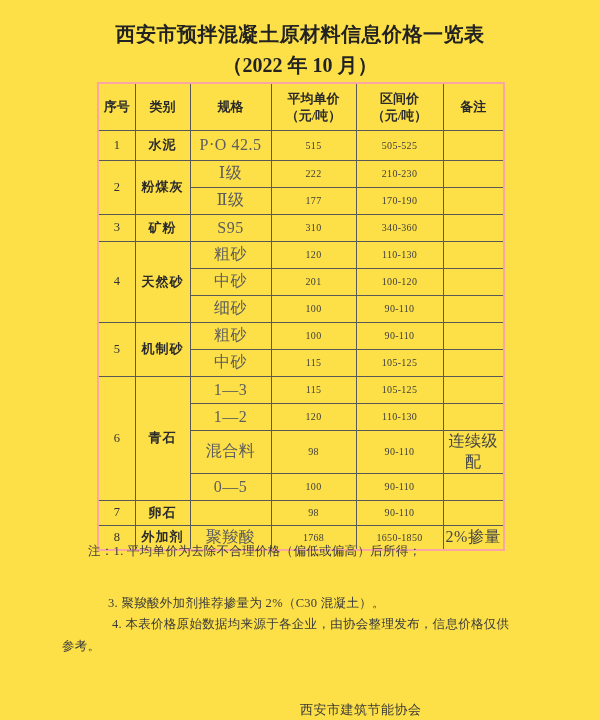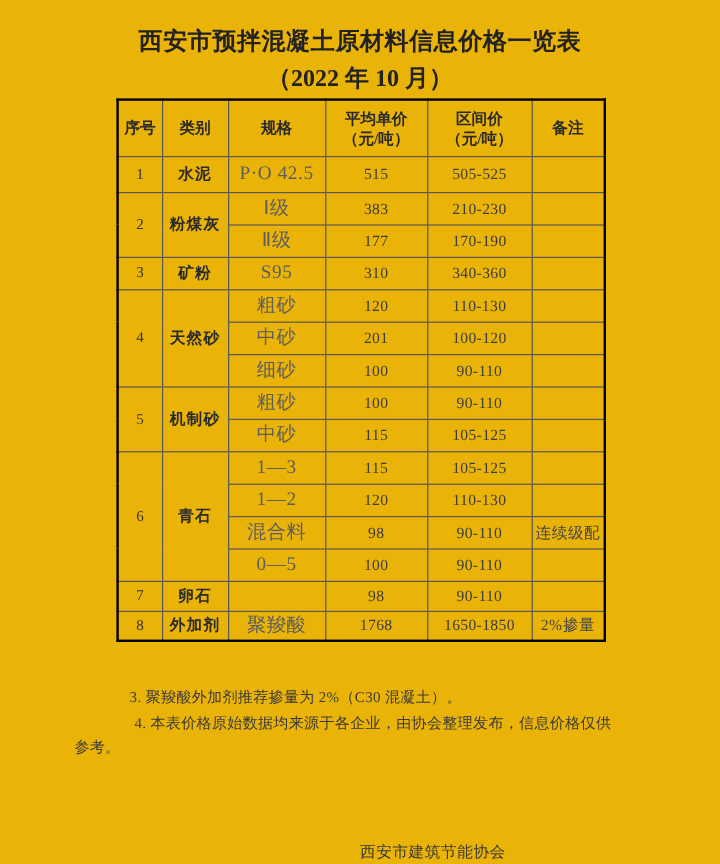"西安市预拌混凝土原材料信息价格一览表" .page { background: #eab308 -> #fde047 }
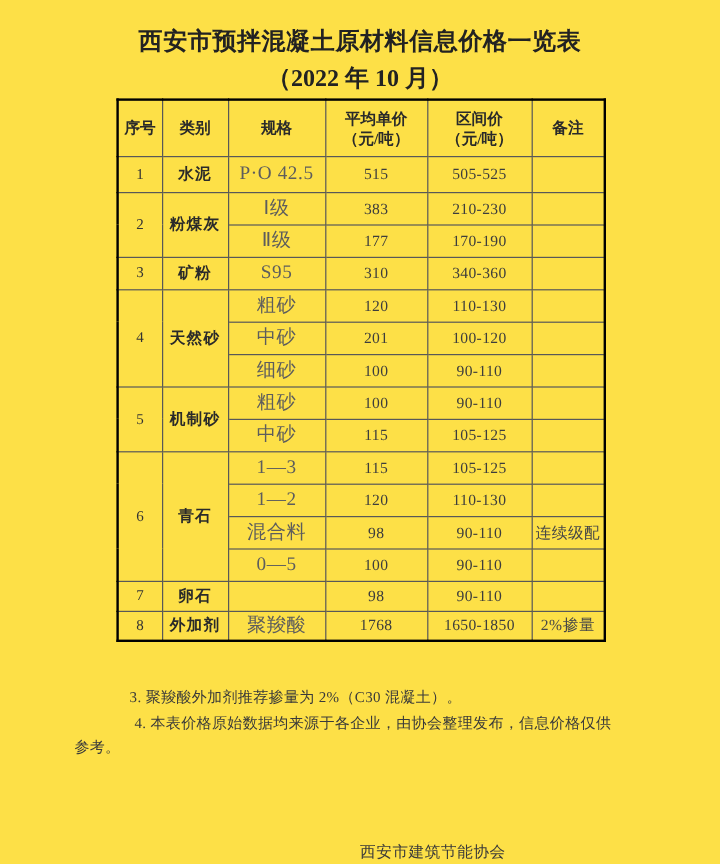"序号" table.price { border: 2px solid #000000 -> 2px solid #fca5a5; font-family: Liberation Serif, serif -> none }
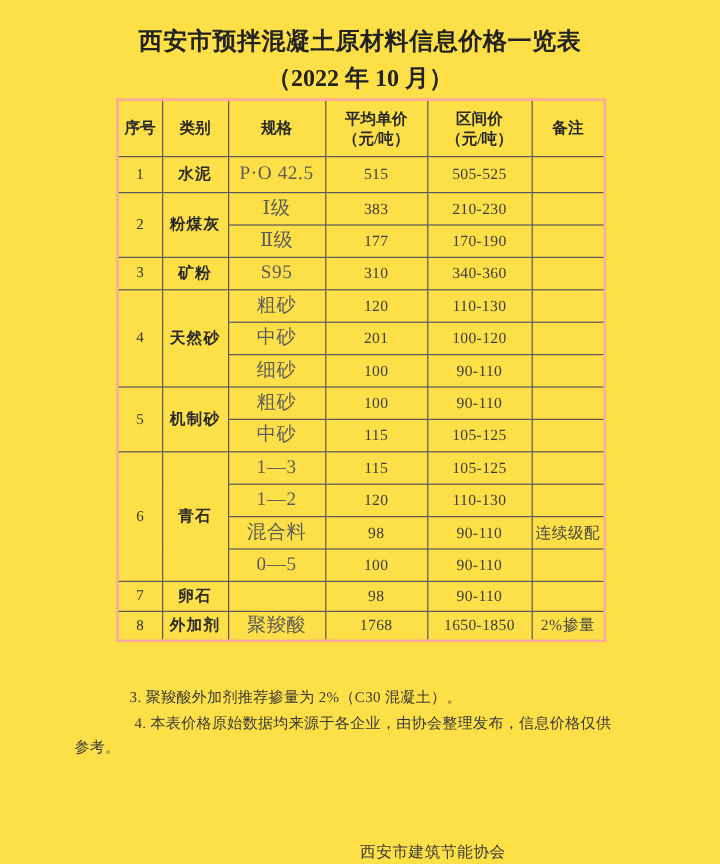"515" td.num { font-size: 13px -> 10px }
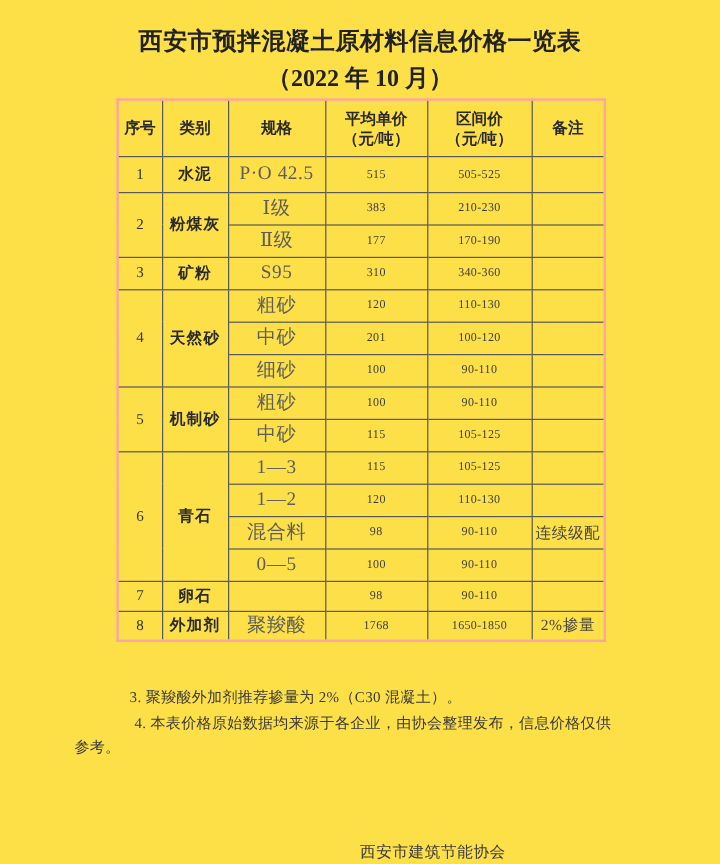"383" td.num { text: 383 -> 222 }
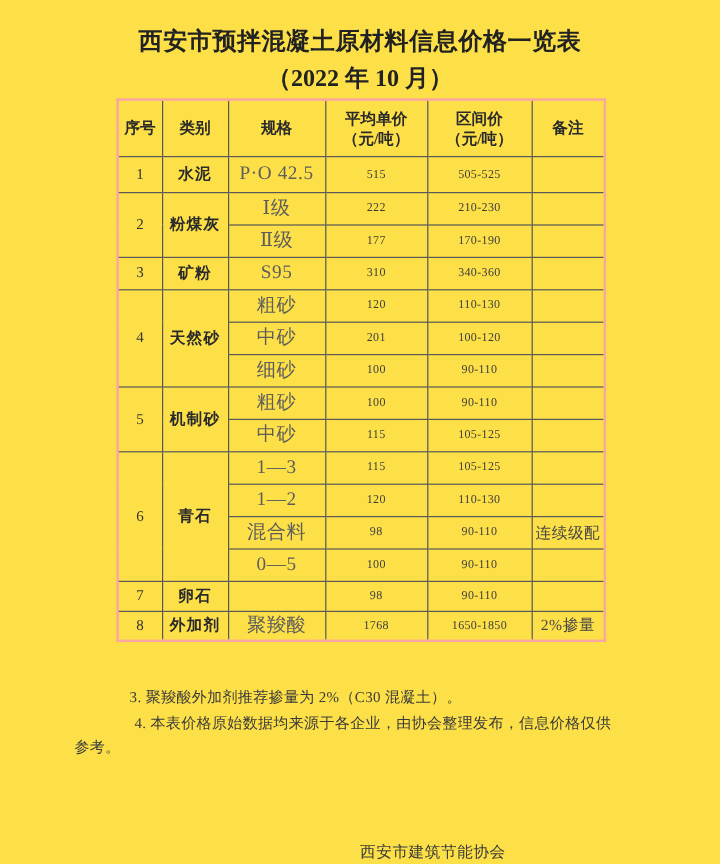"连续级配" td.rem { font-size: 13px -> 16px }
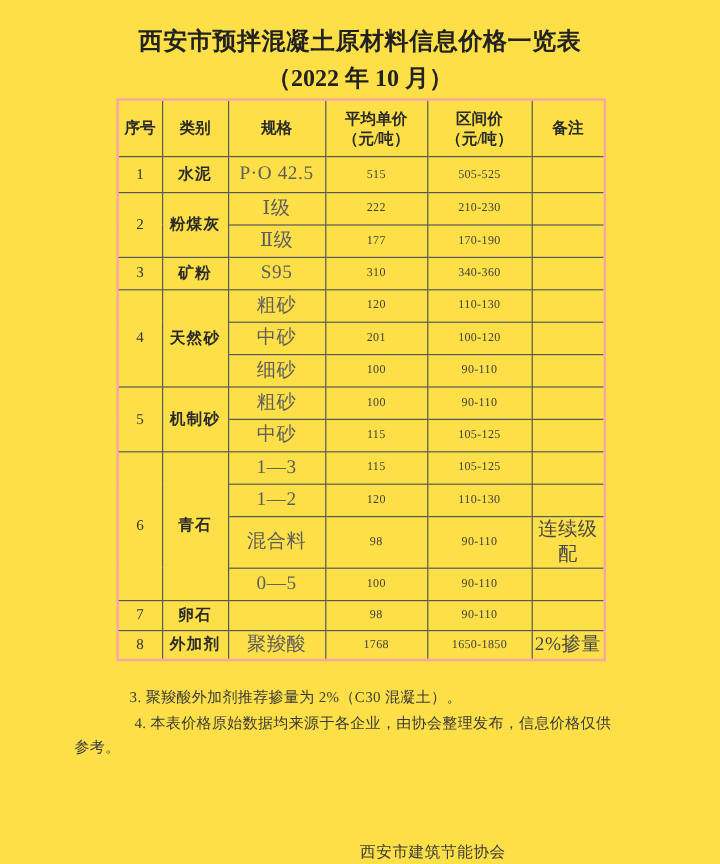"注：1. 平均单价为去除不合理价格（偏低或偏高）后所得；" div.nl-0 { html: none -> <div>注：1. 平均单价为去除不合理价格（偏低或偏高）后所得；</div> }
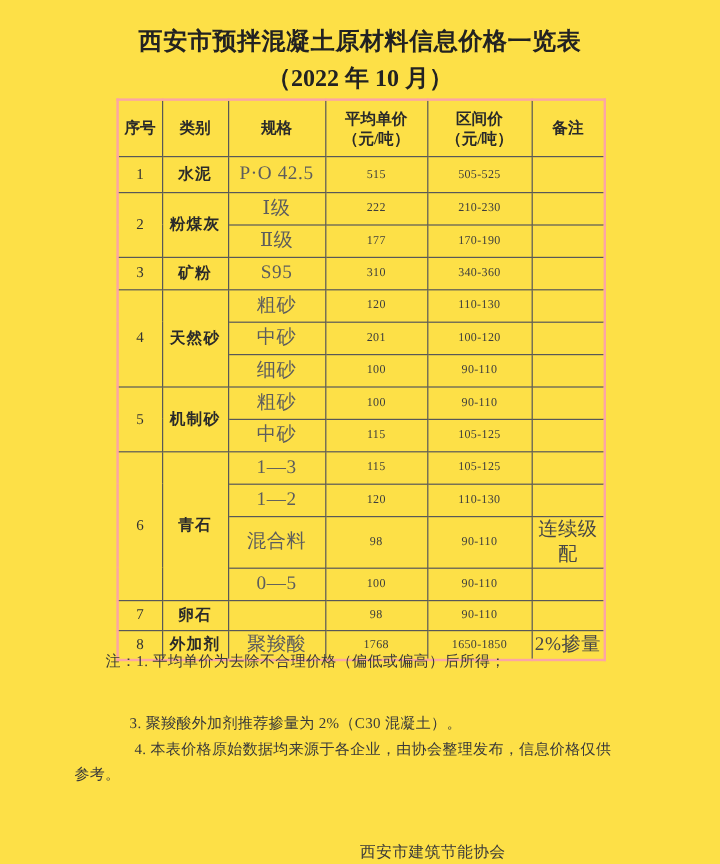"参考。" .nl-5 { font-family: Liberation Mono, monospace -> none }
